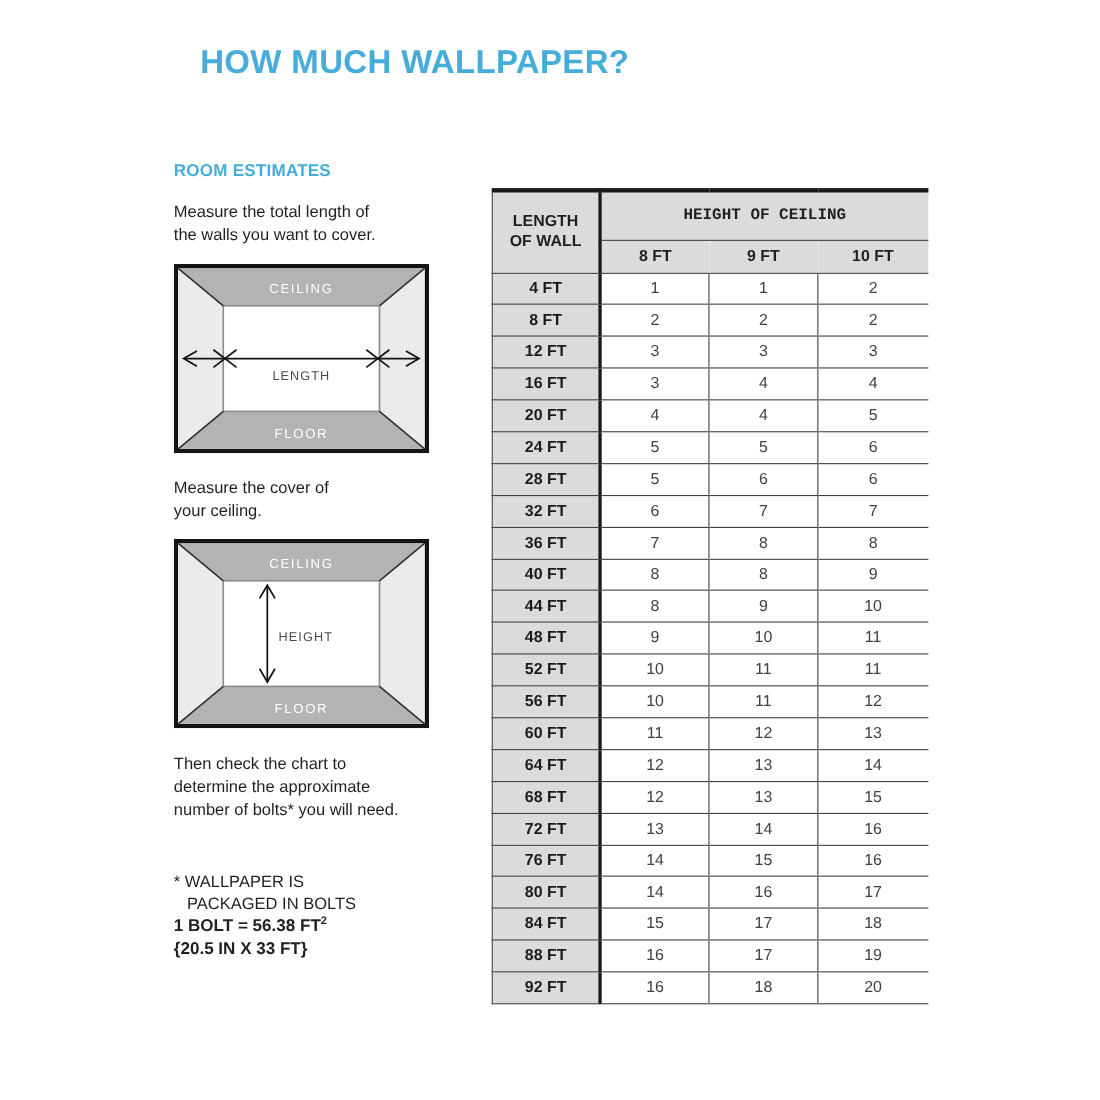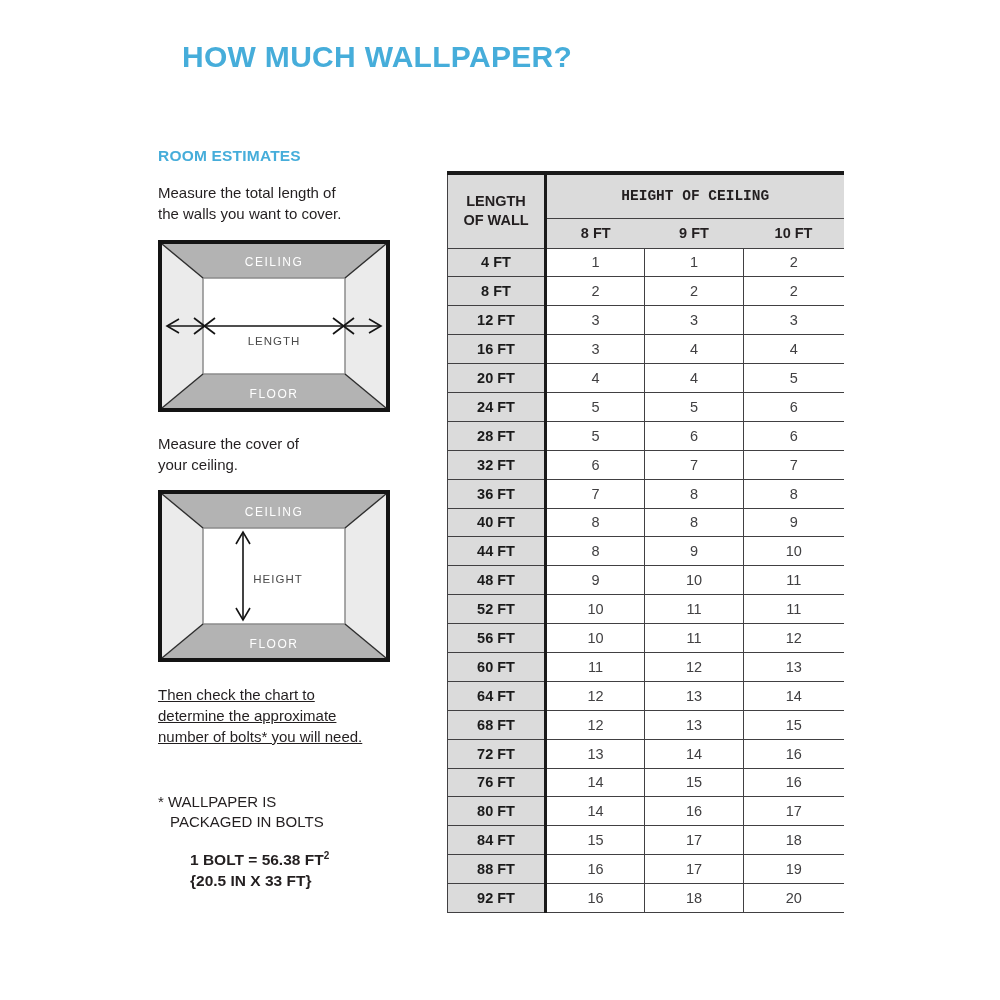"Then check the chart to" .para-3 { text-decoration: underline -> none }
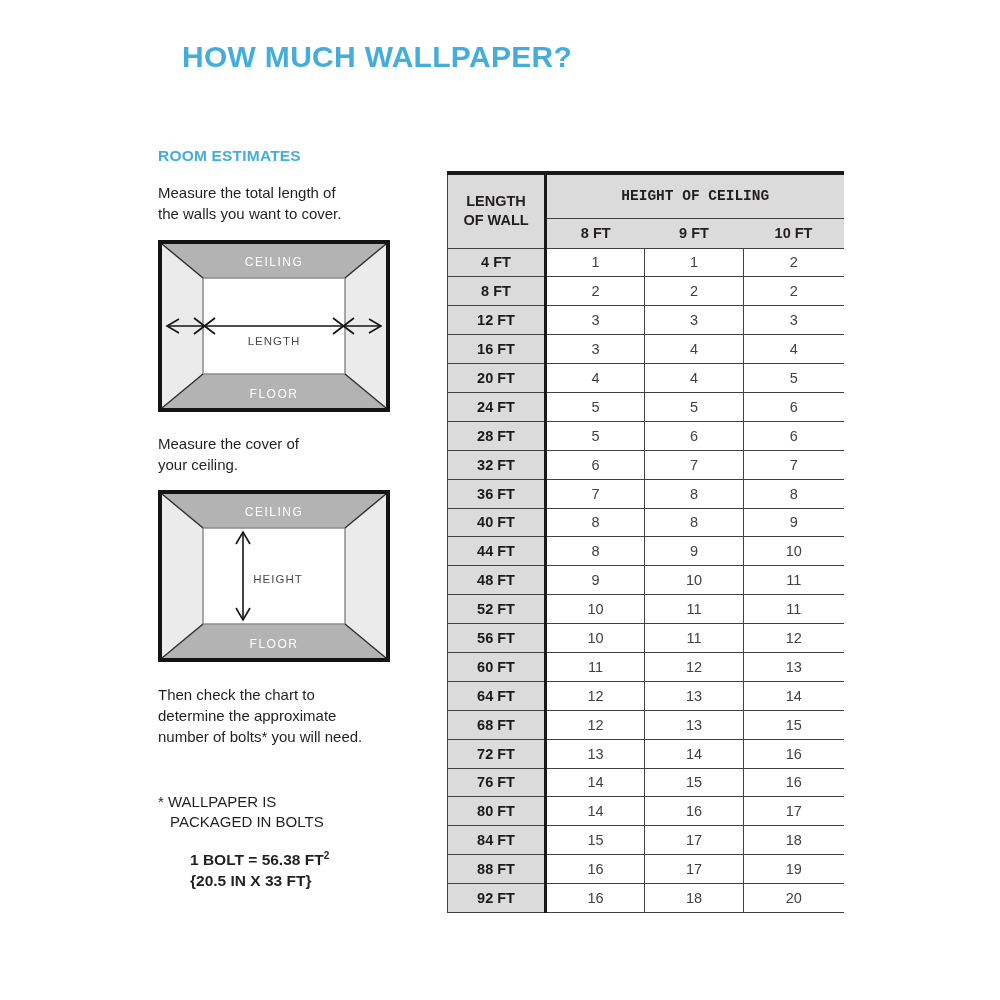"1 BOLT = 56.38 FT2" .bolt-size { margin-left: 32px -> none; top: 845px -> 827px }
